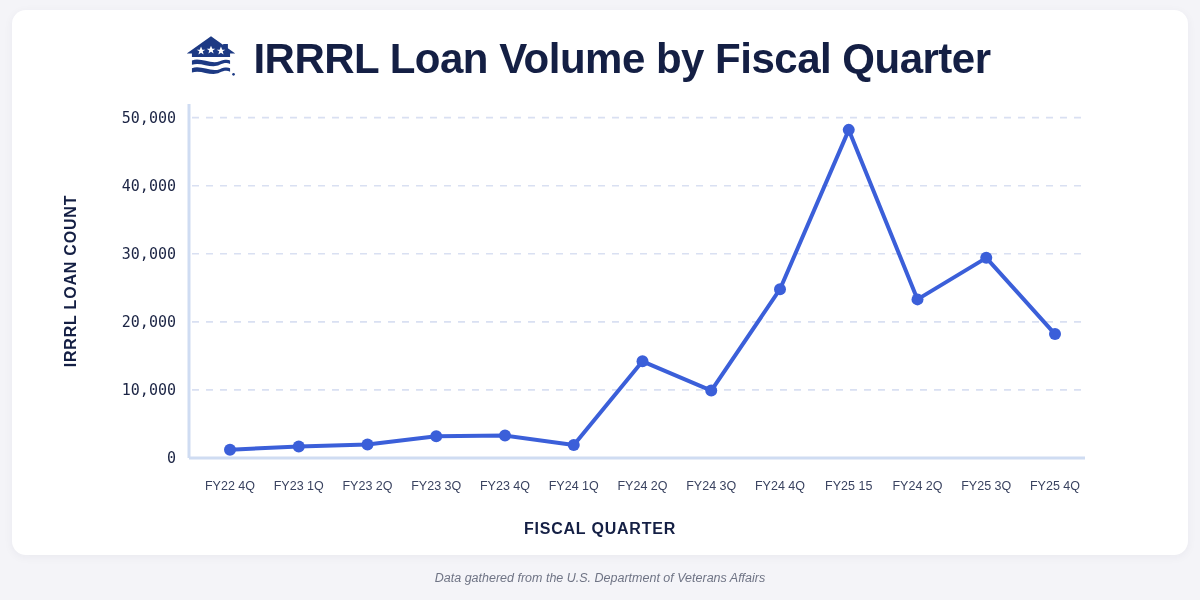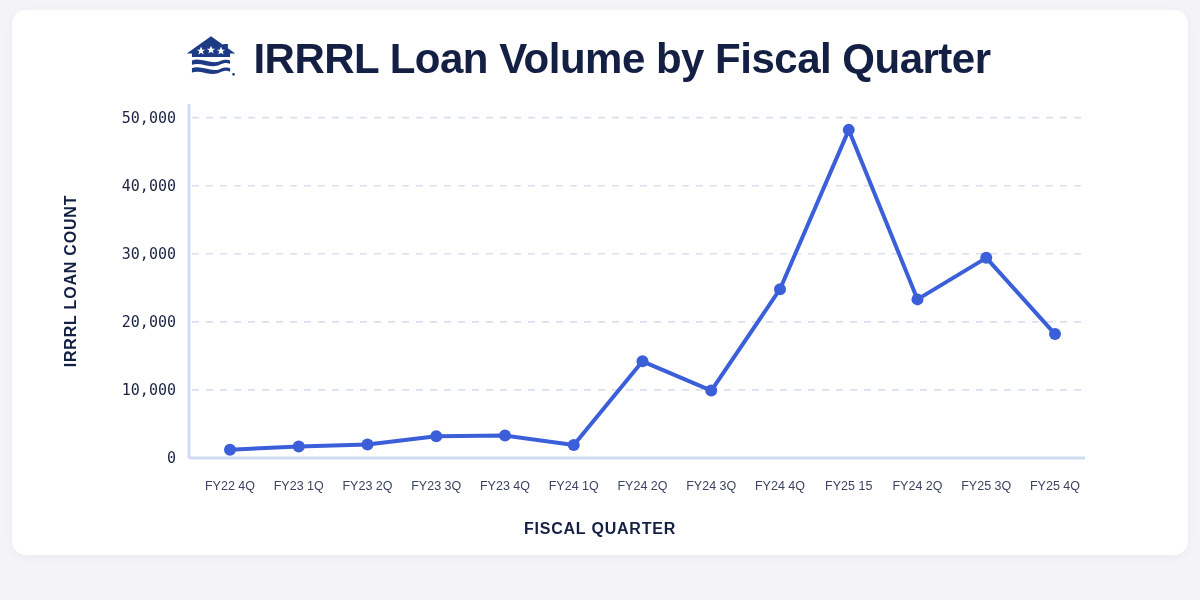"Data gathered from the U.S." div.footer-note { html: none -> <div>Data gathered from the U.S. Department of Veterans Affairs</div> }
